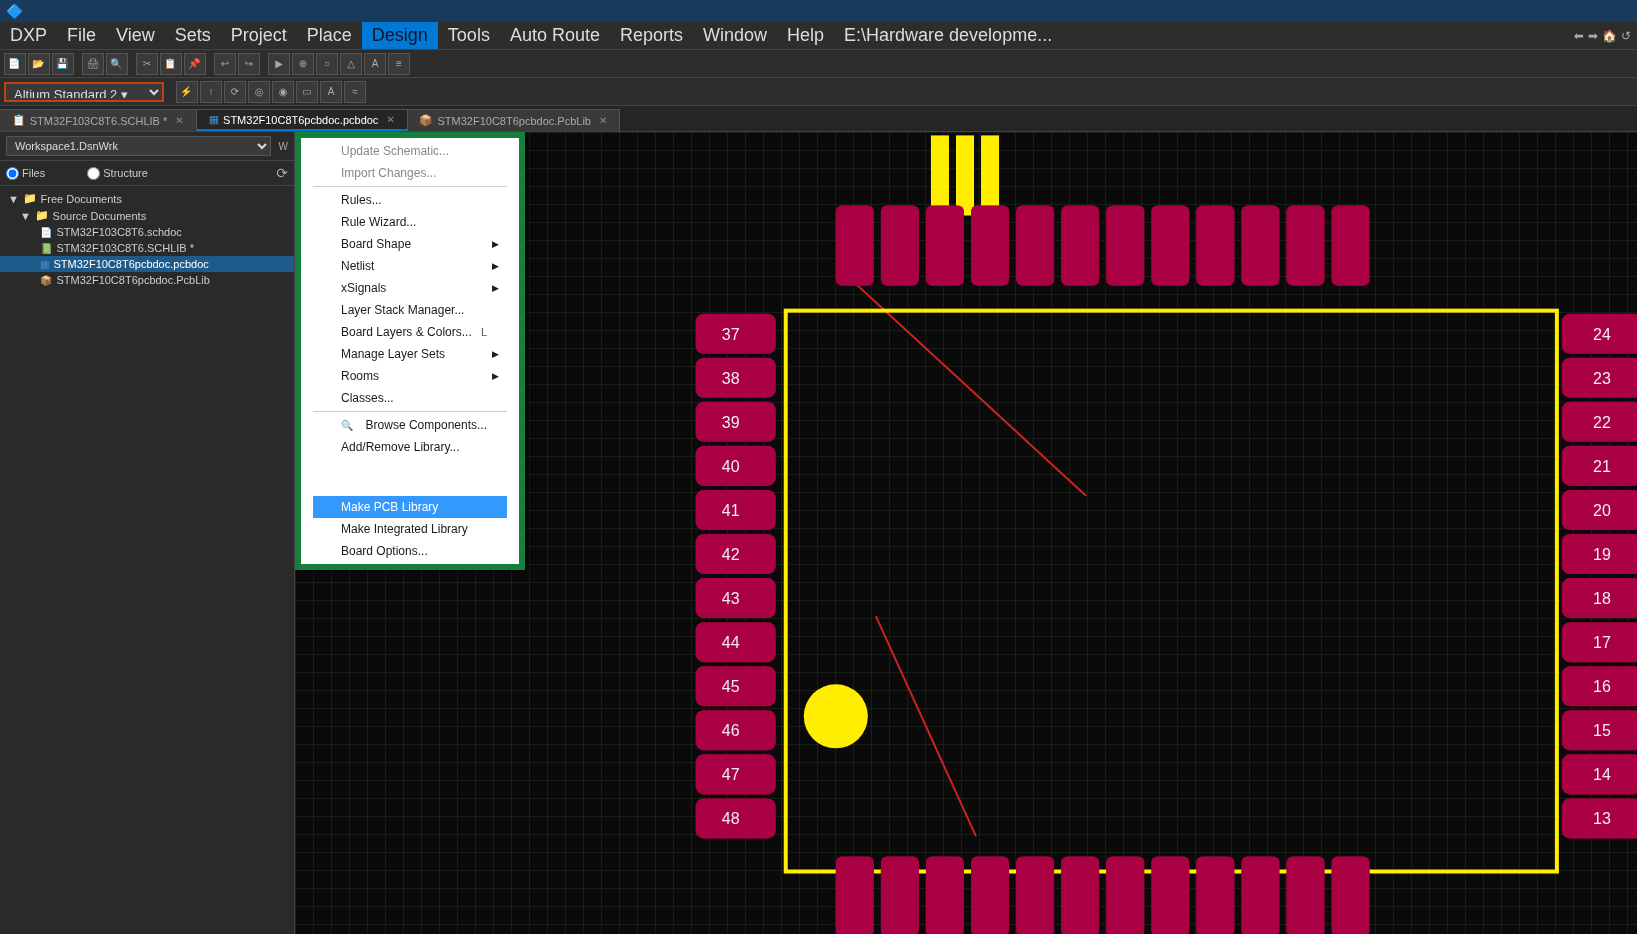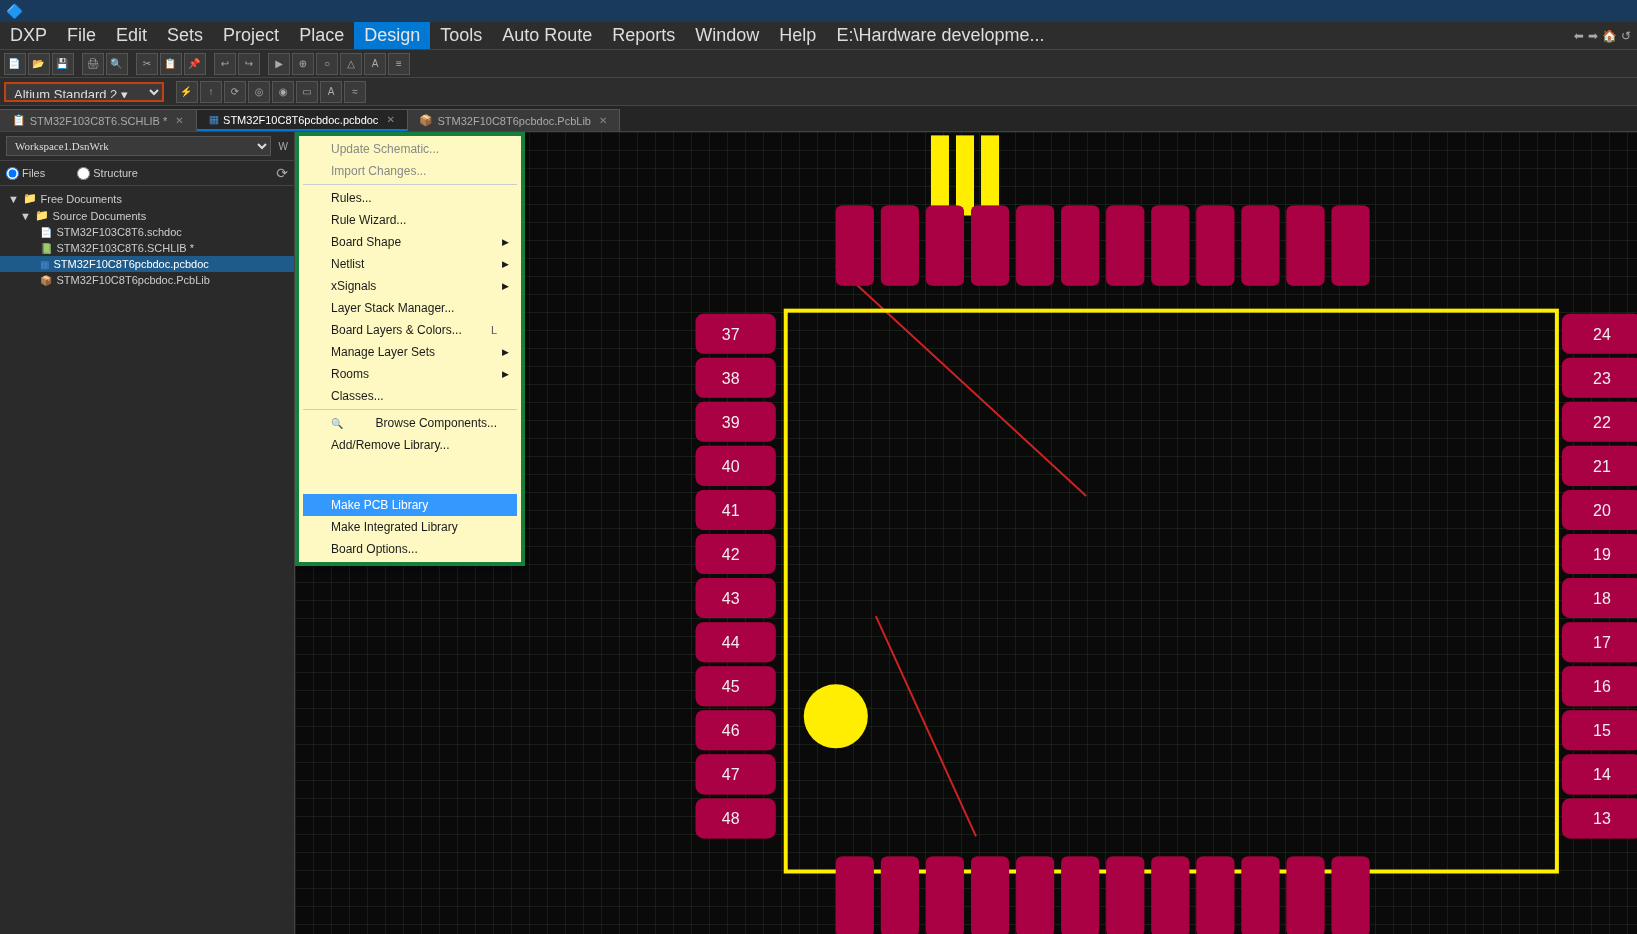"Edit" div.menu-item { text: Edit -> View }
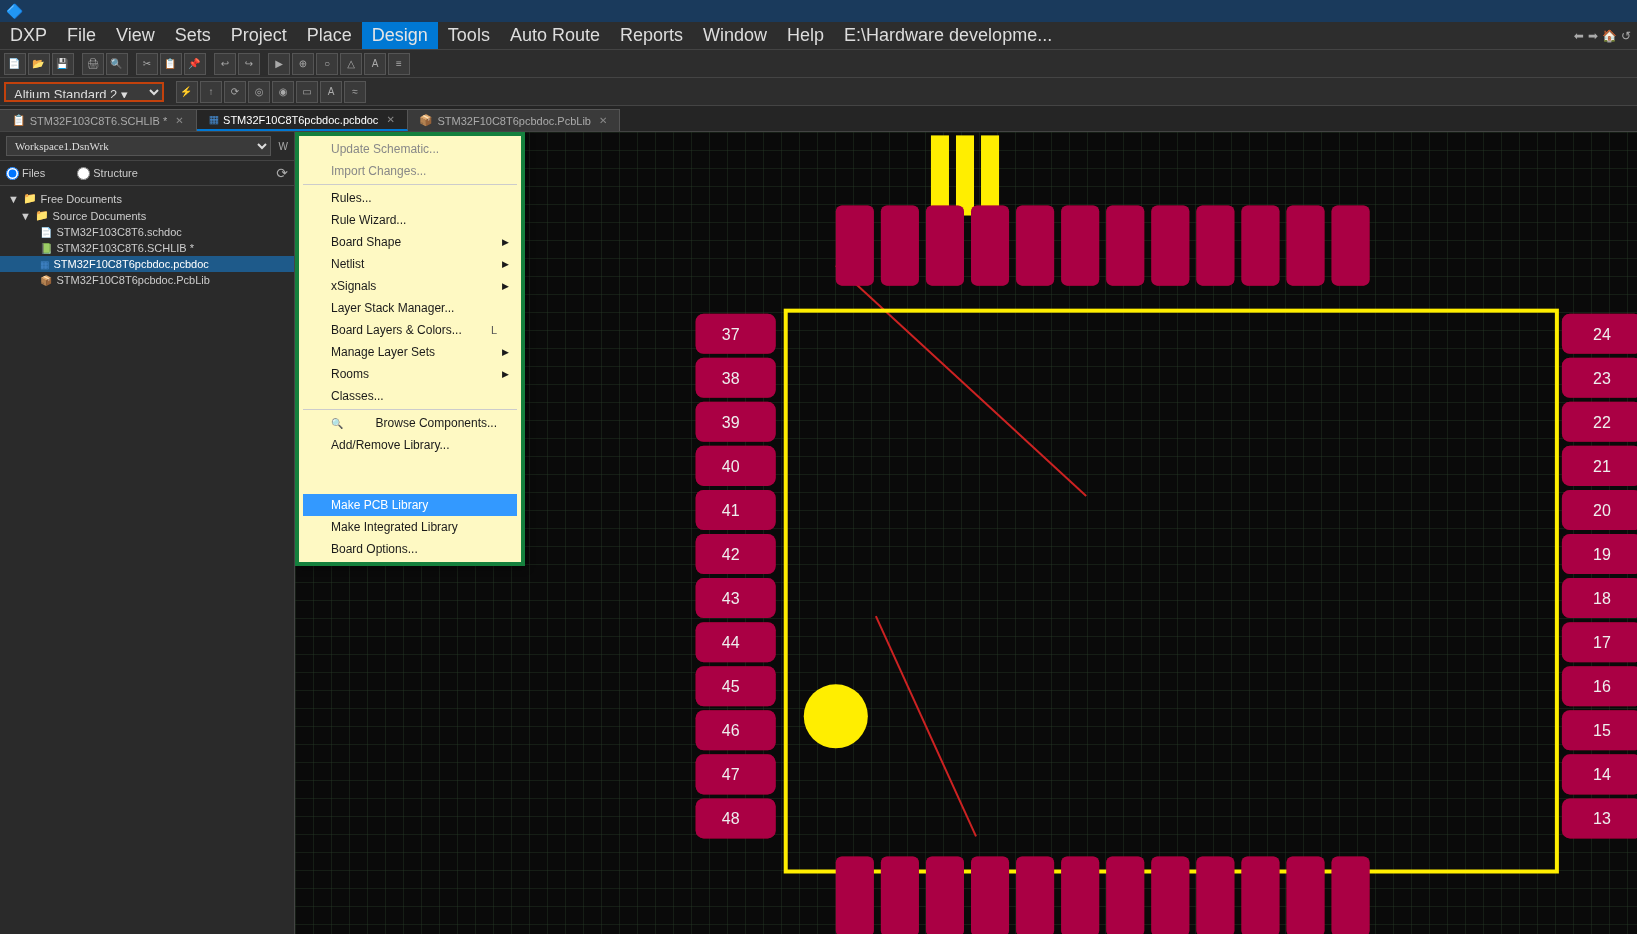"Design" .menu-item.active { color: #e5e5e5 -> #0f172a }
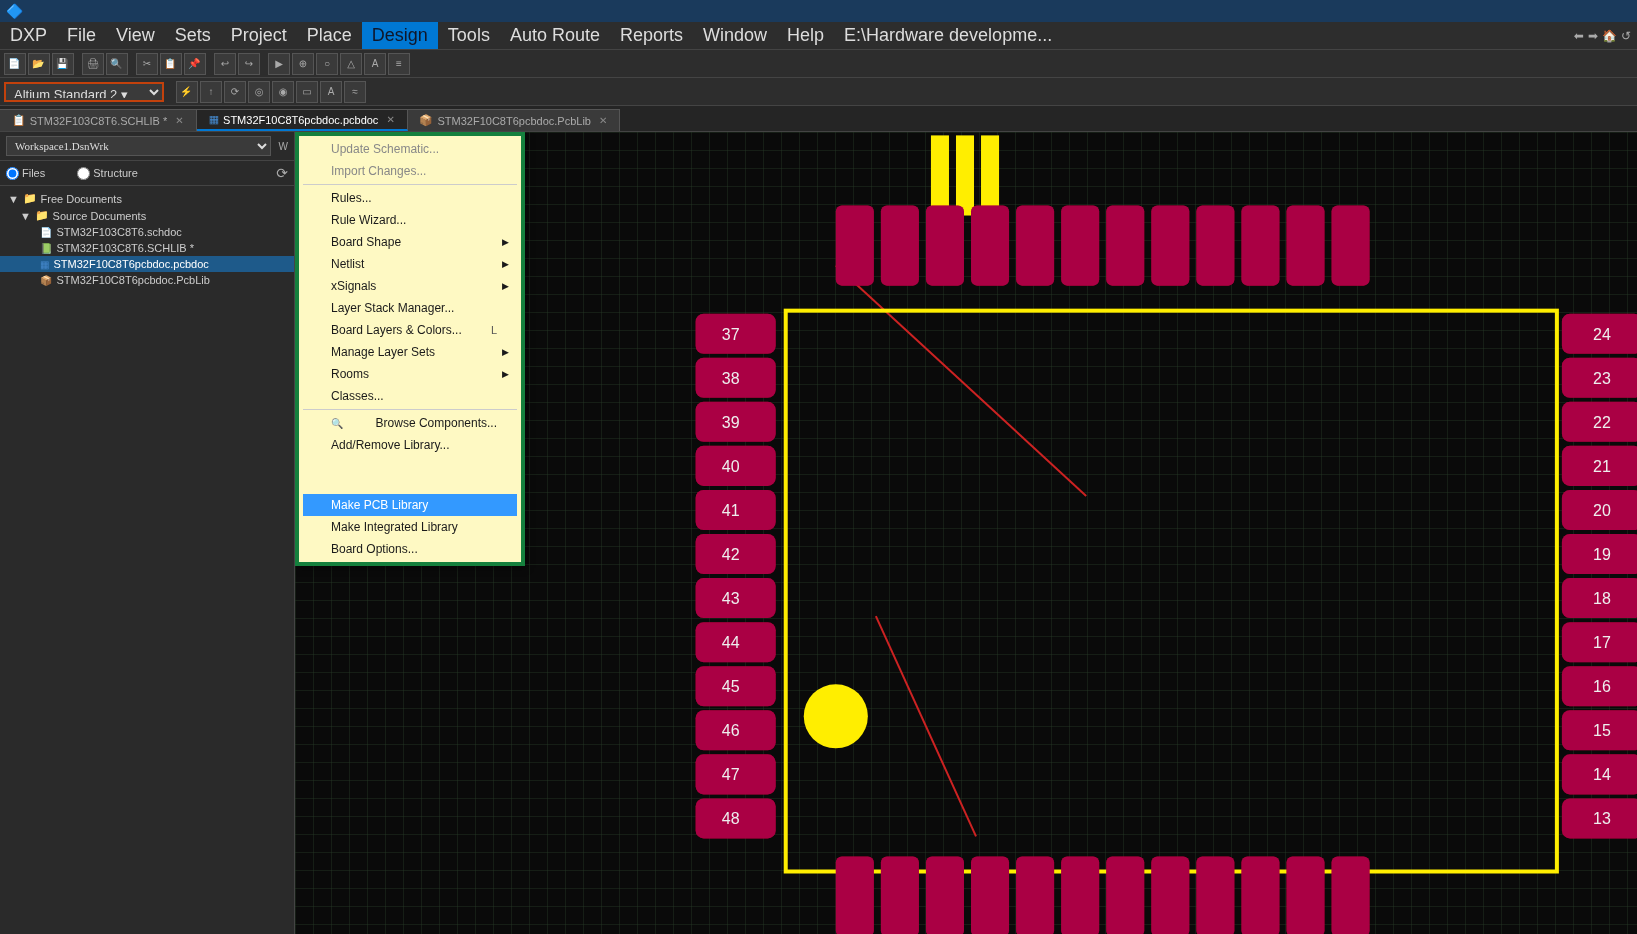"Workspace1.DsnWrk" #workspace-selector select { font-family: Liberation Serif, serif -> none }
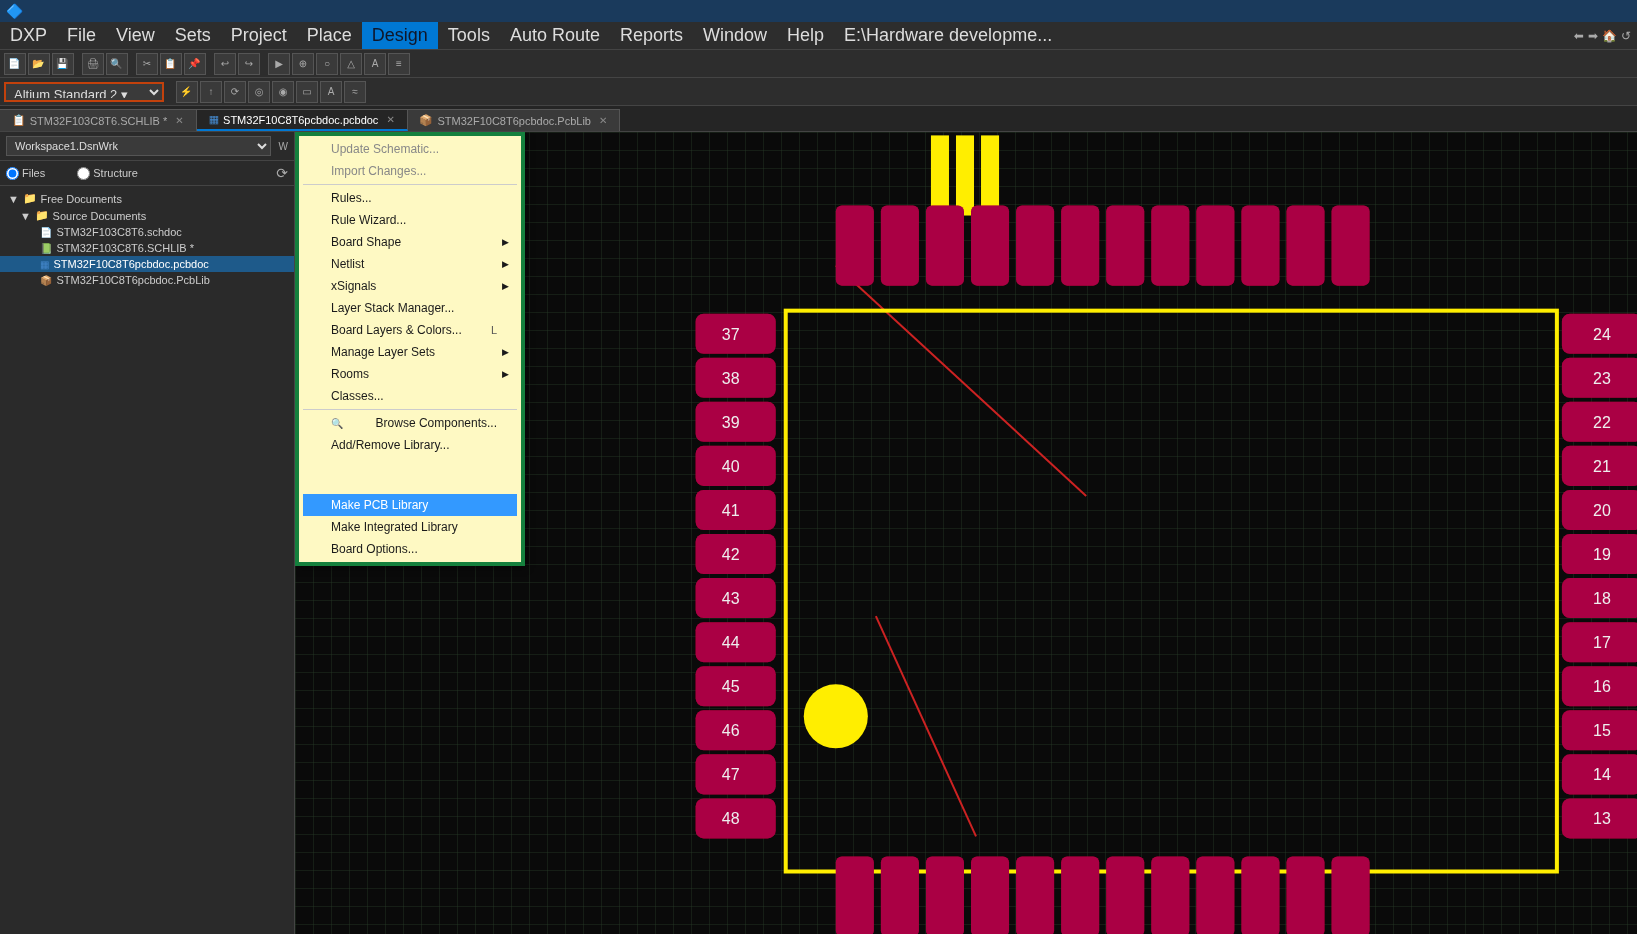"Update Schematic..." .dropdown { background: #fef9c3 -> #ffffff; border: 4px solid #15803d -> 6px solid #15803d; padding: 2px 4px -> 2px 12px }
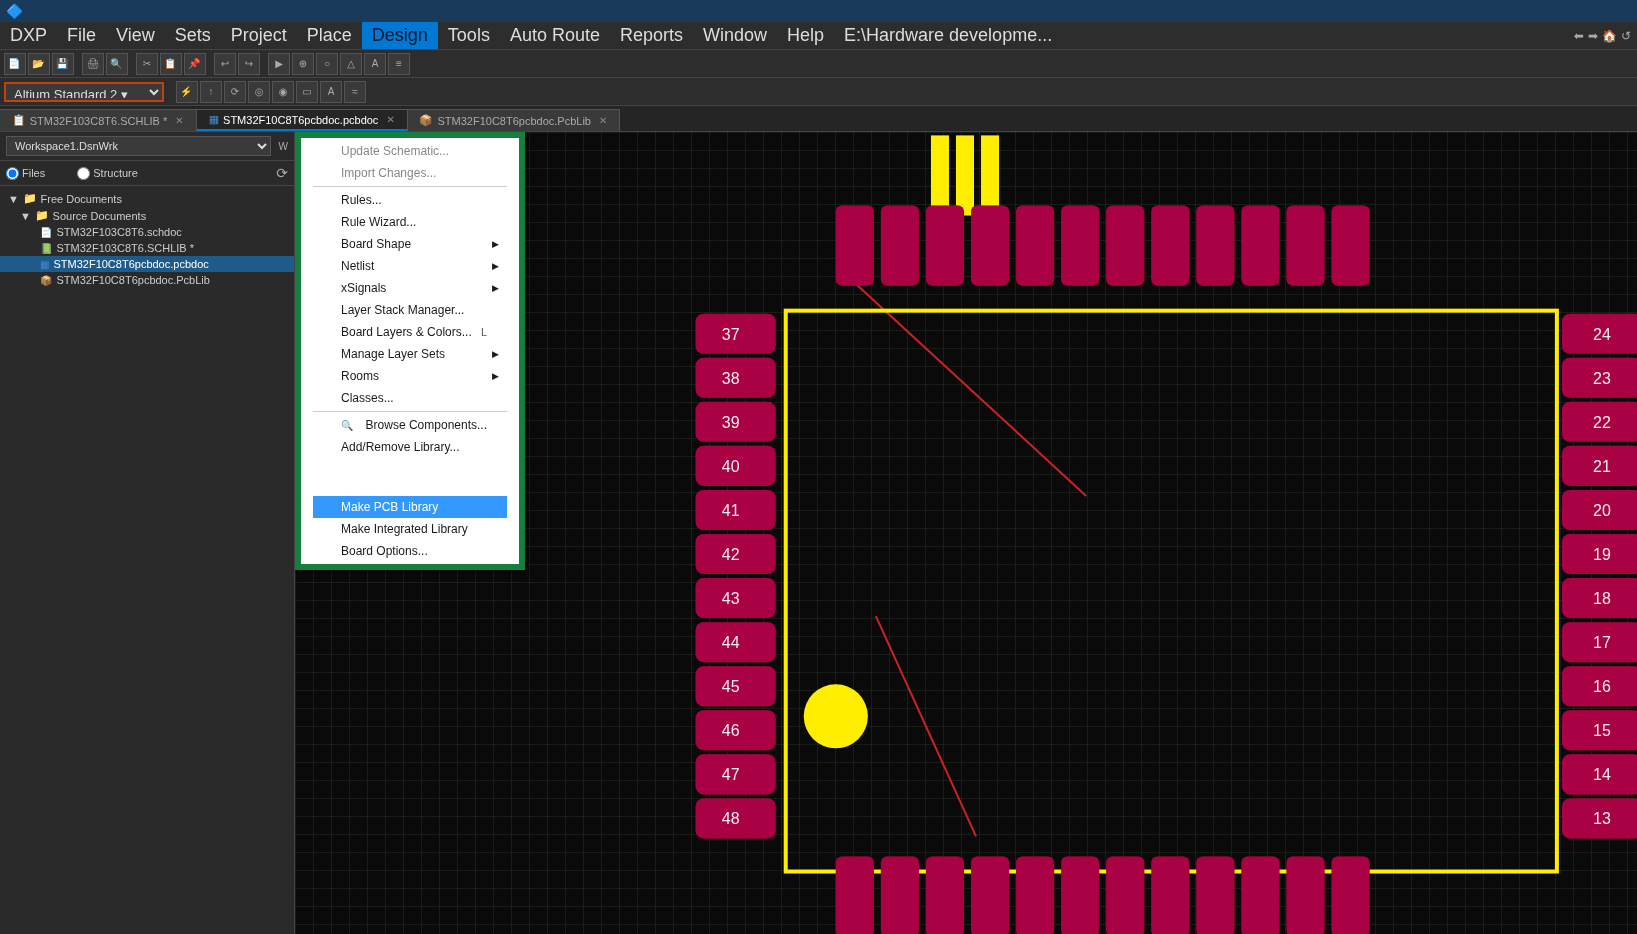"Files" #radio-bar { gap: none -> 10px }
